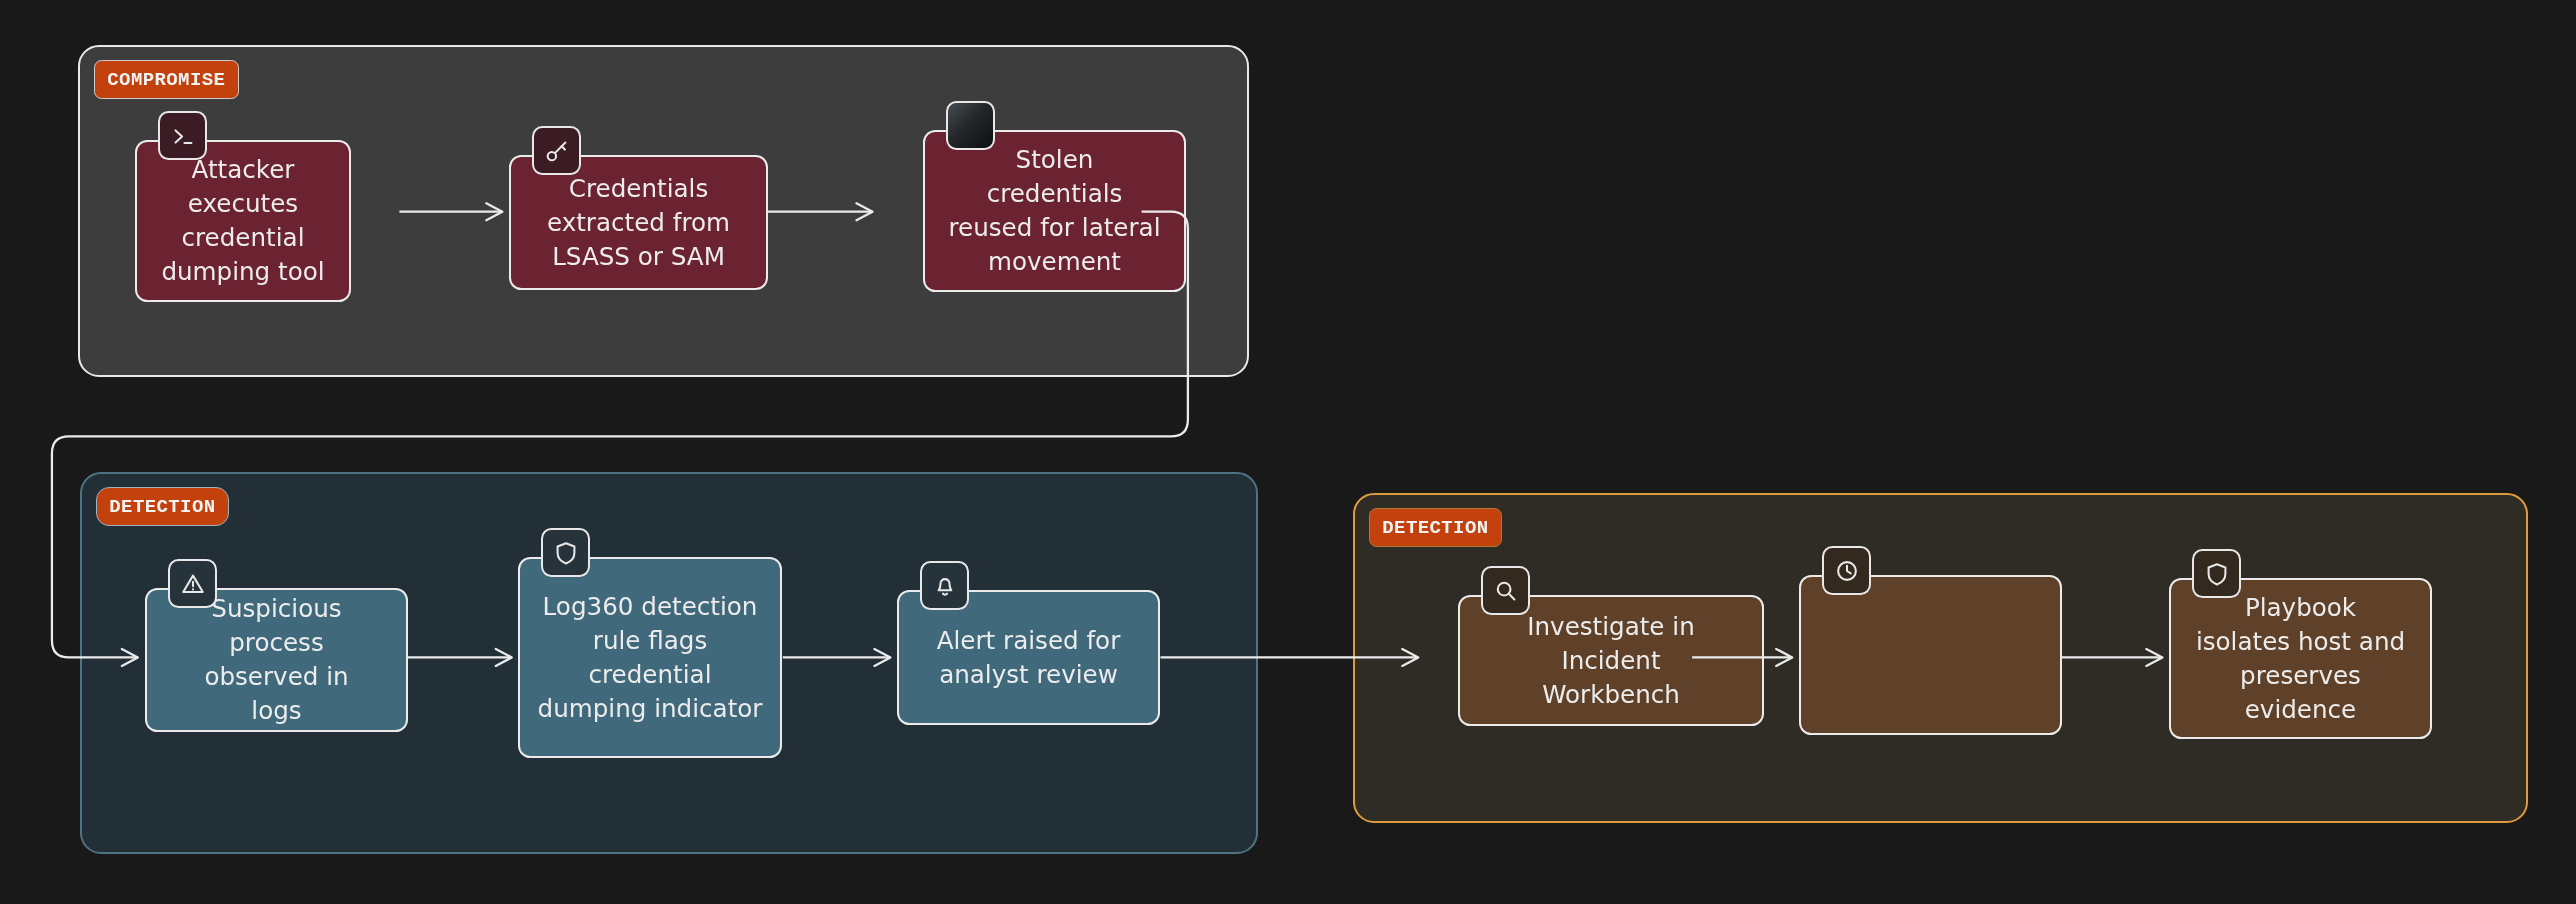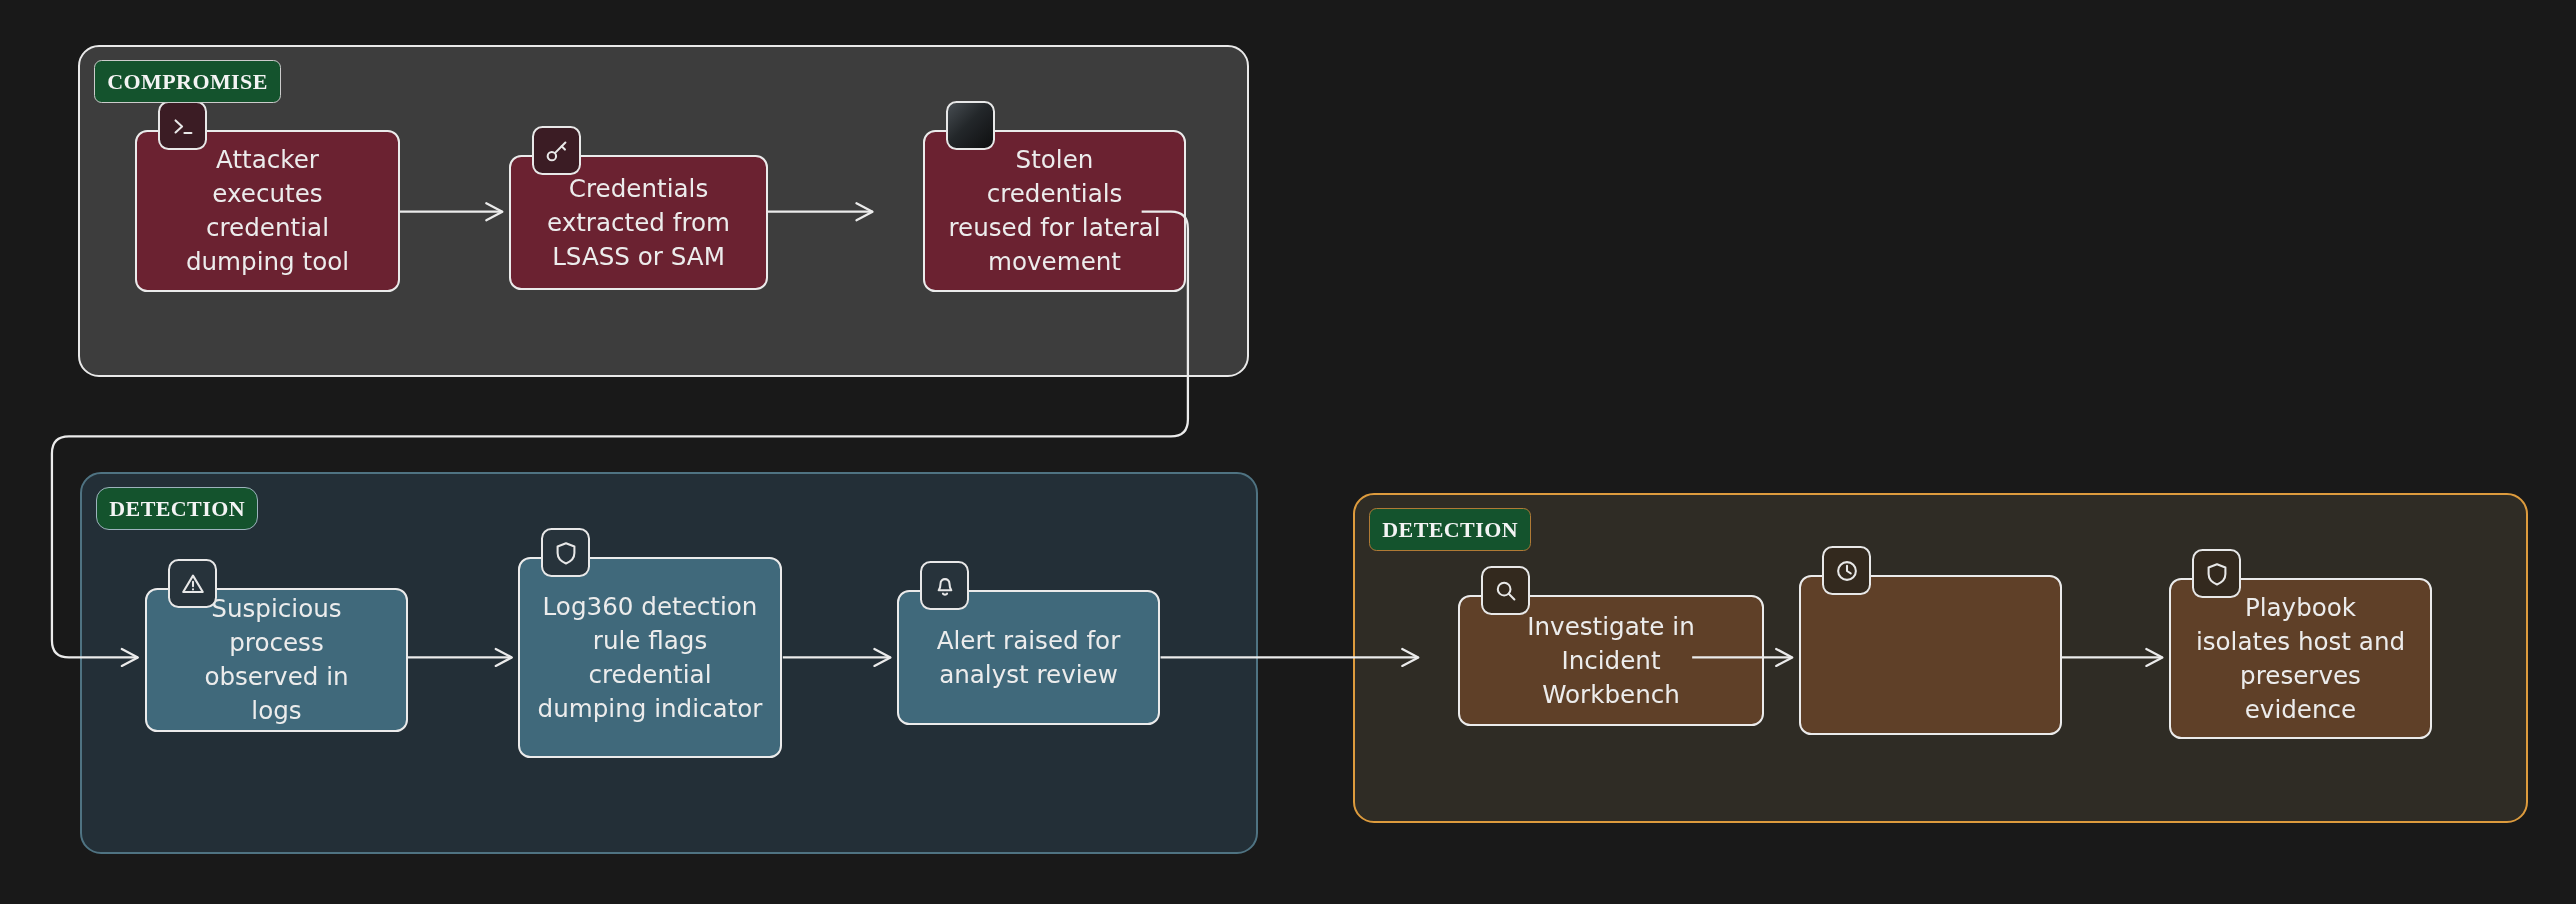"COMPROMISE" .group-label { background: #14532d -> #c2410c; font-family: Liberation Serif, serif -> Liberation Mono, monospace; font-size: 22px -> 19px }
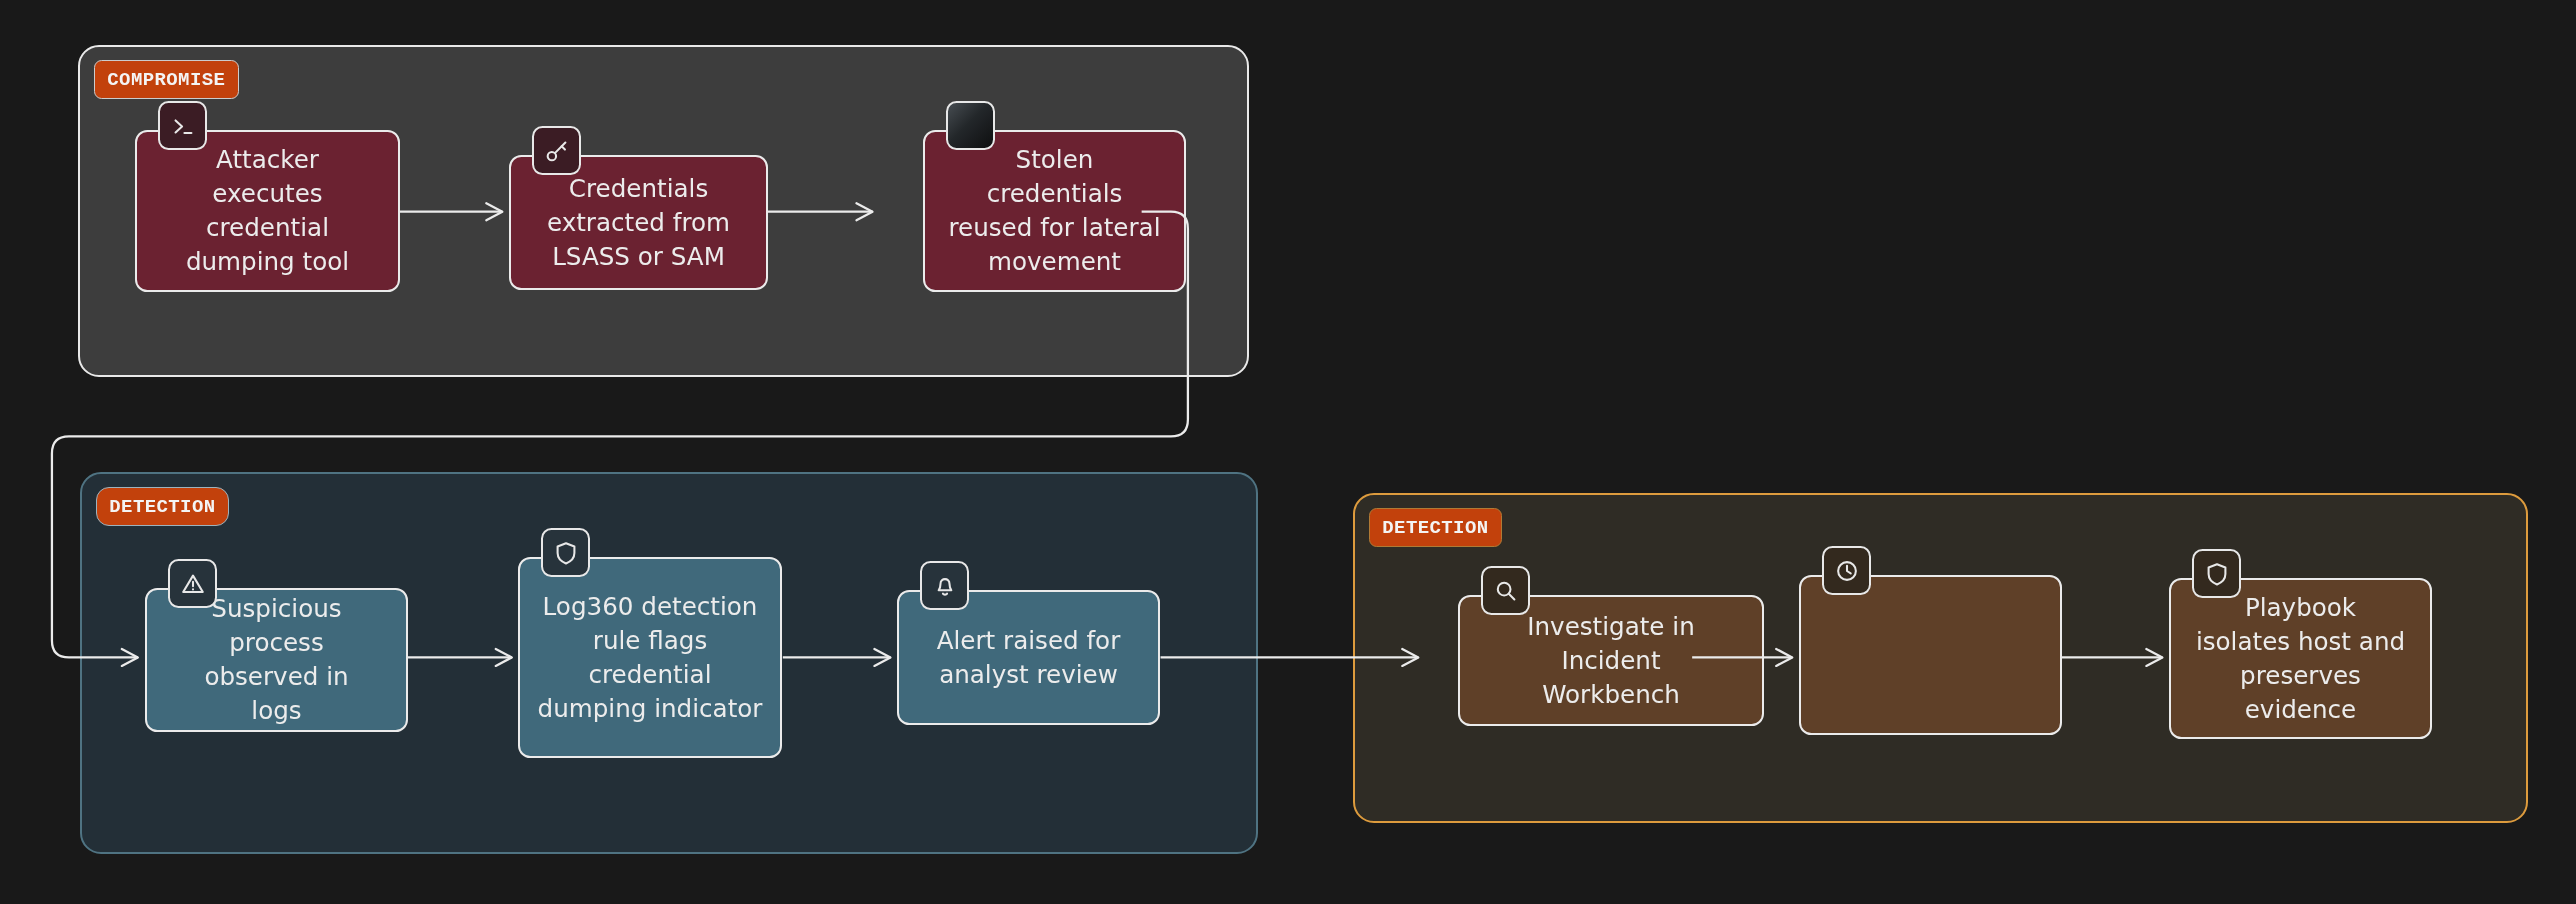"Attacker executes credential dumping" #n-c1 { top: 130px -> 140px; width: 265px -> 216px }
